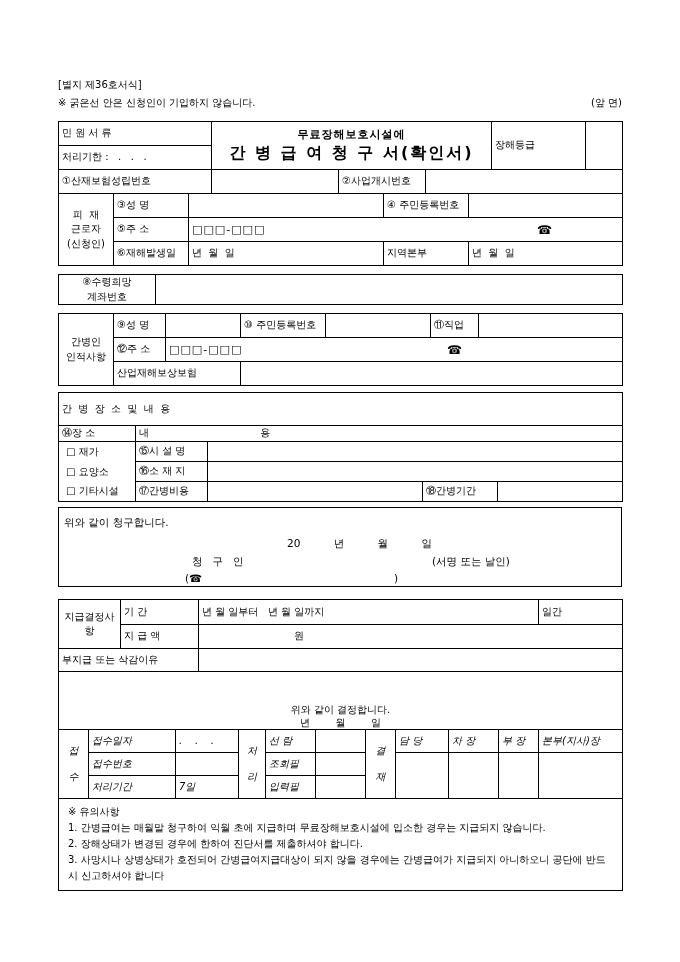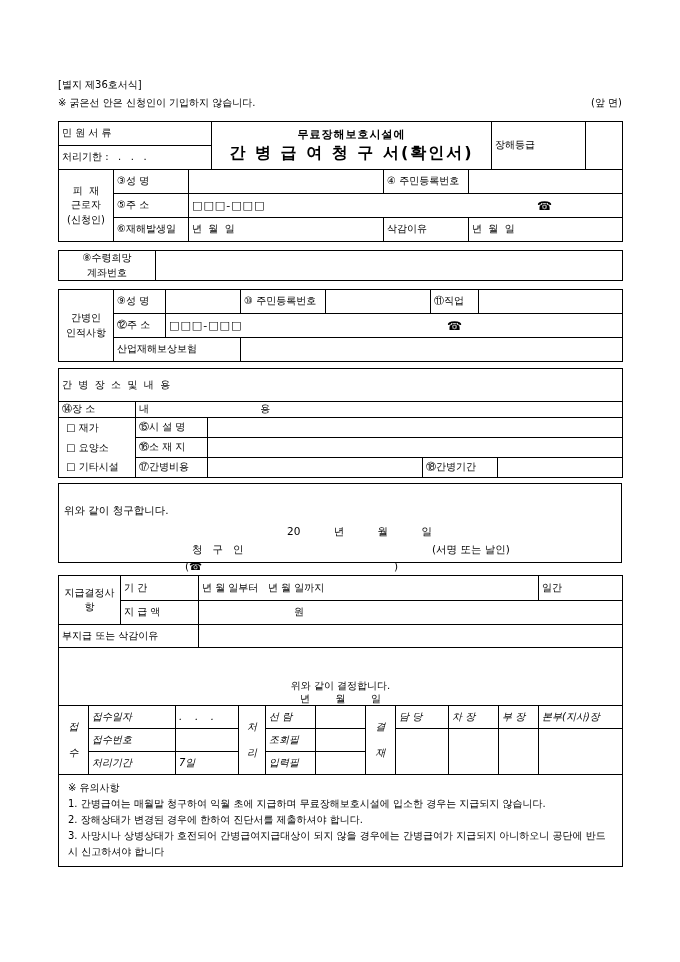"①산재보험성립번호" table.stack { html: none -> <table> <colgroup> <col> <col> <col> <col> </colgroup> <tbody> <tr> <td>①산재보험성립번호</td> <td></td> <td>②사업개시번호</td> <td></td> </tr> </tbody> </table> }
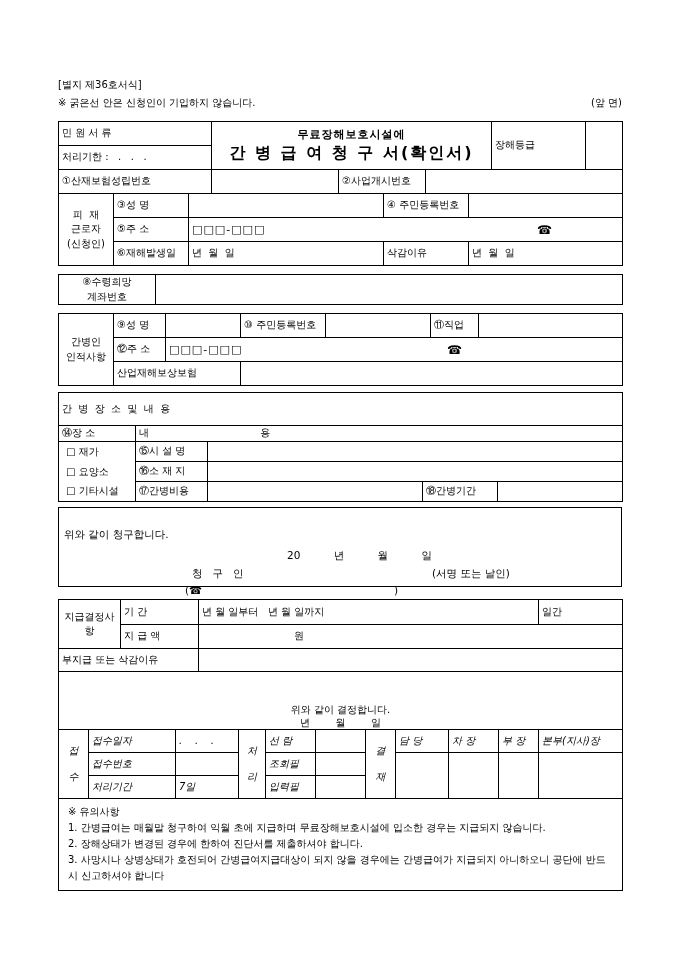"삭감이유" td.c { text: 삭감이유 -> 지역본부 }
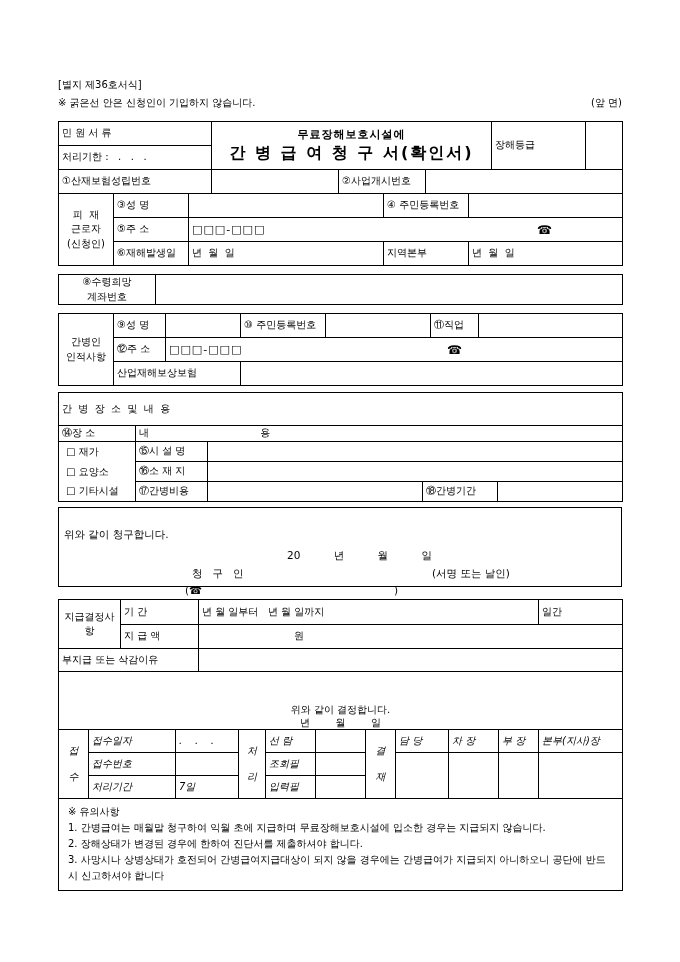"위와 같이 청구합니다." .claimbox span { margin-top: 12px -> none }
